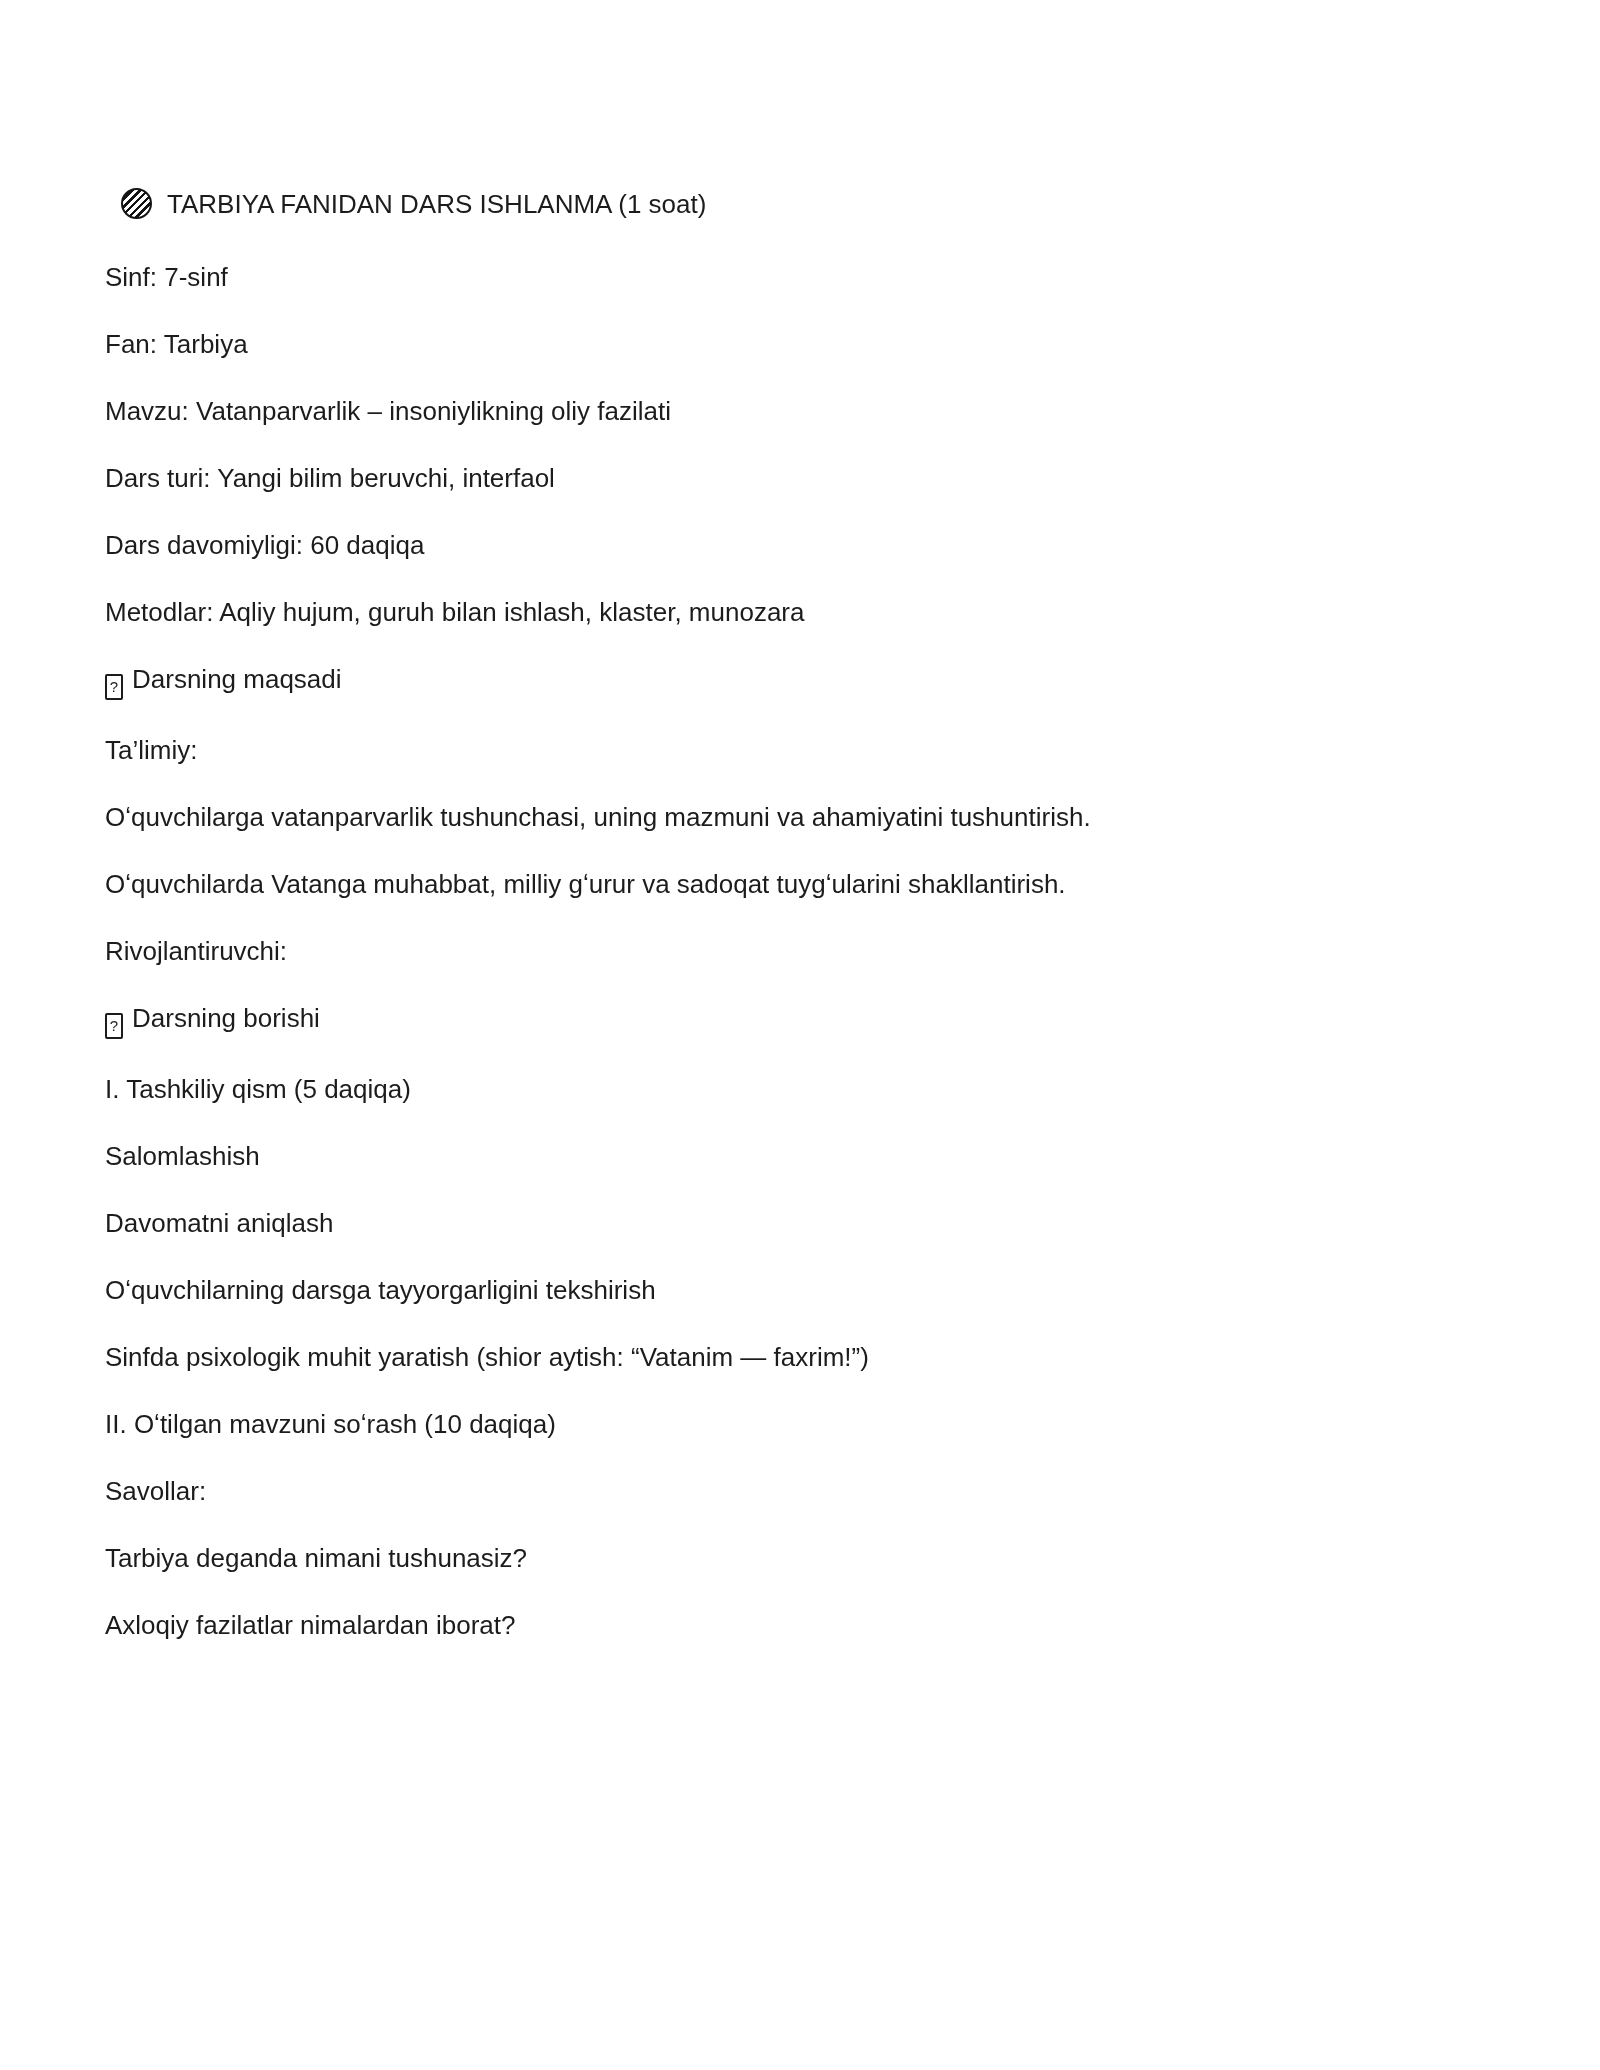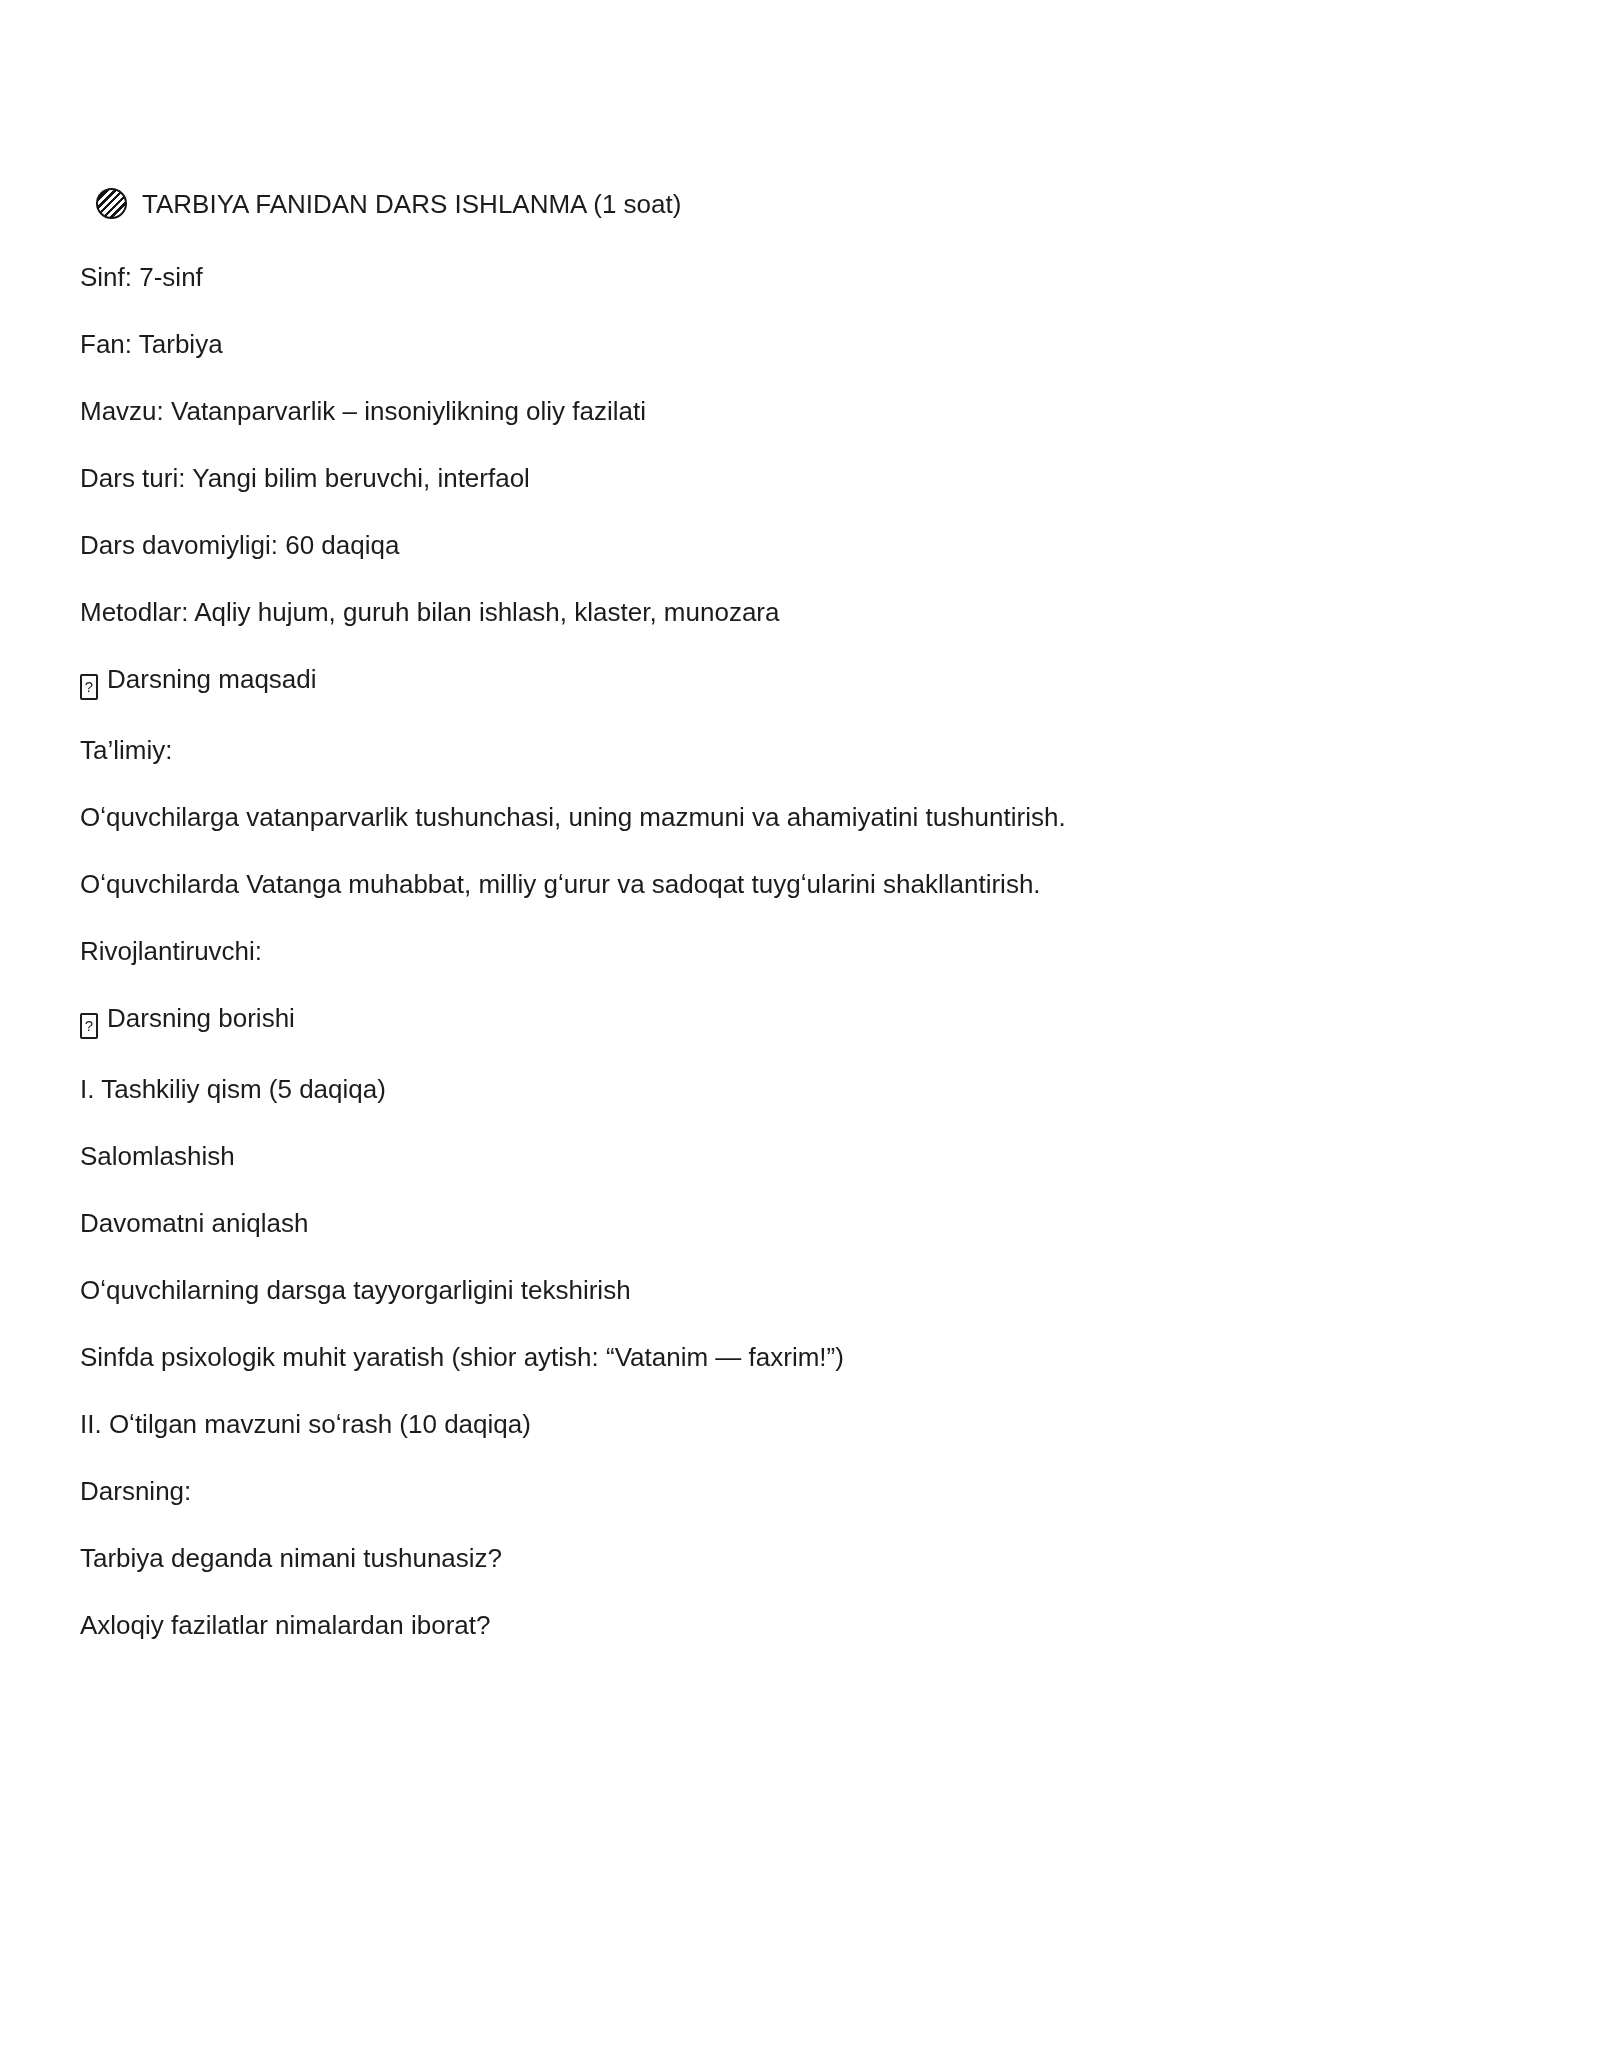"TARBIYA FANIDAN DARS ISHLANMA (1" .page { padding: 187px 60px 0 80px -> 187px 60px 0 105px }
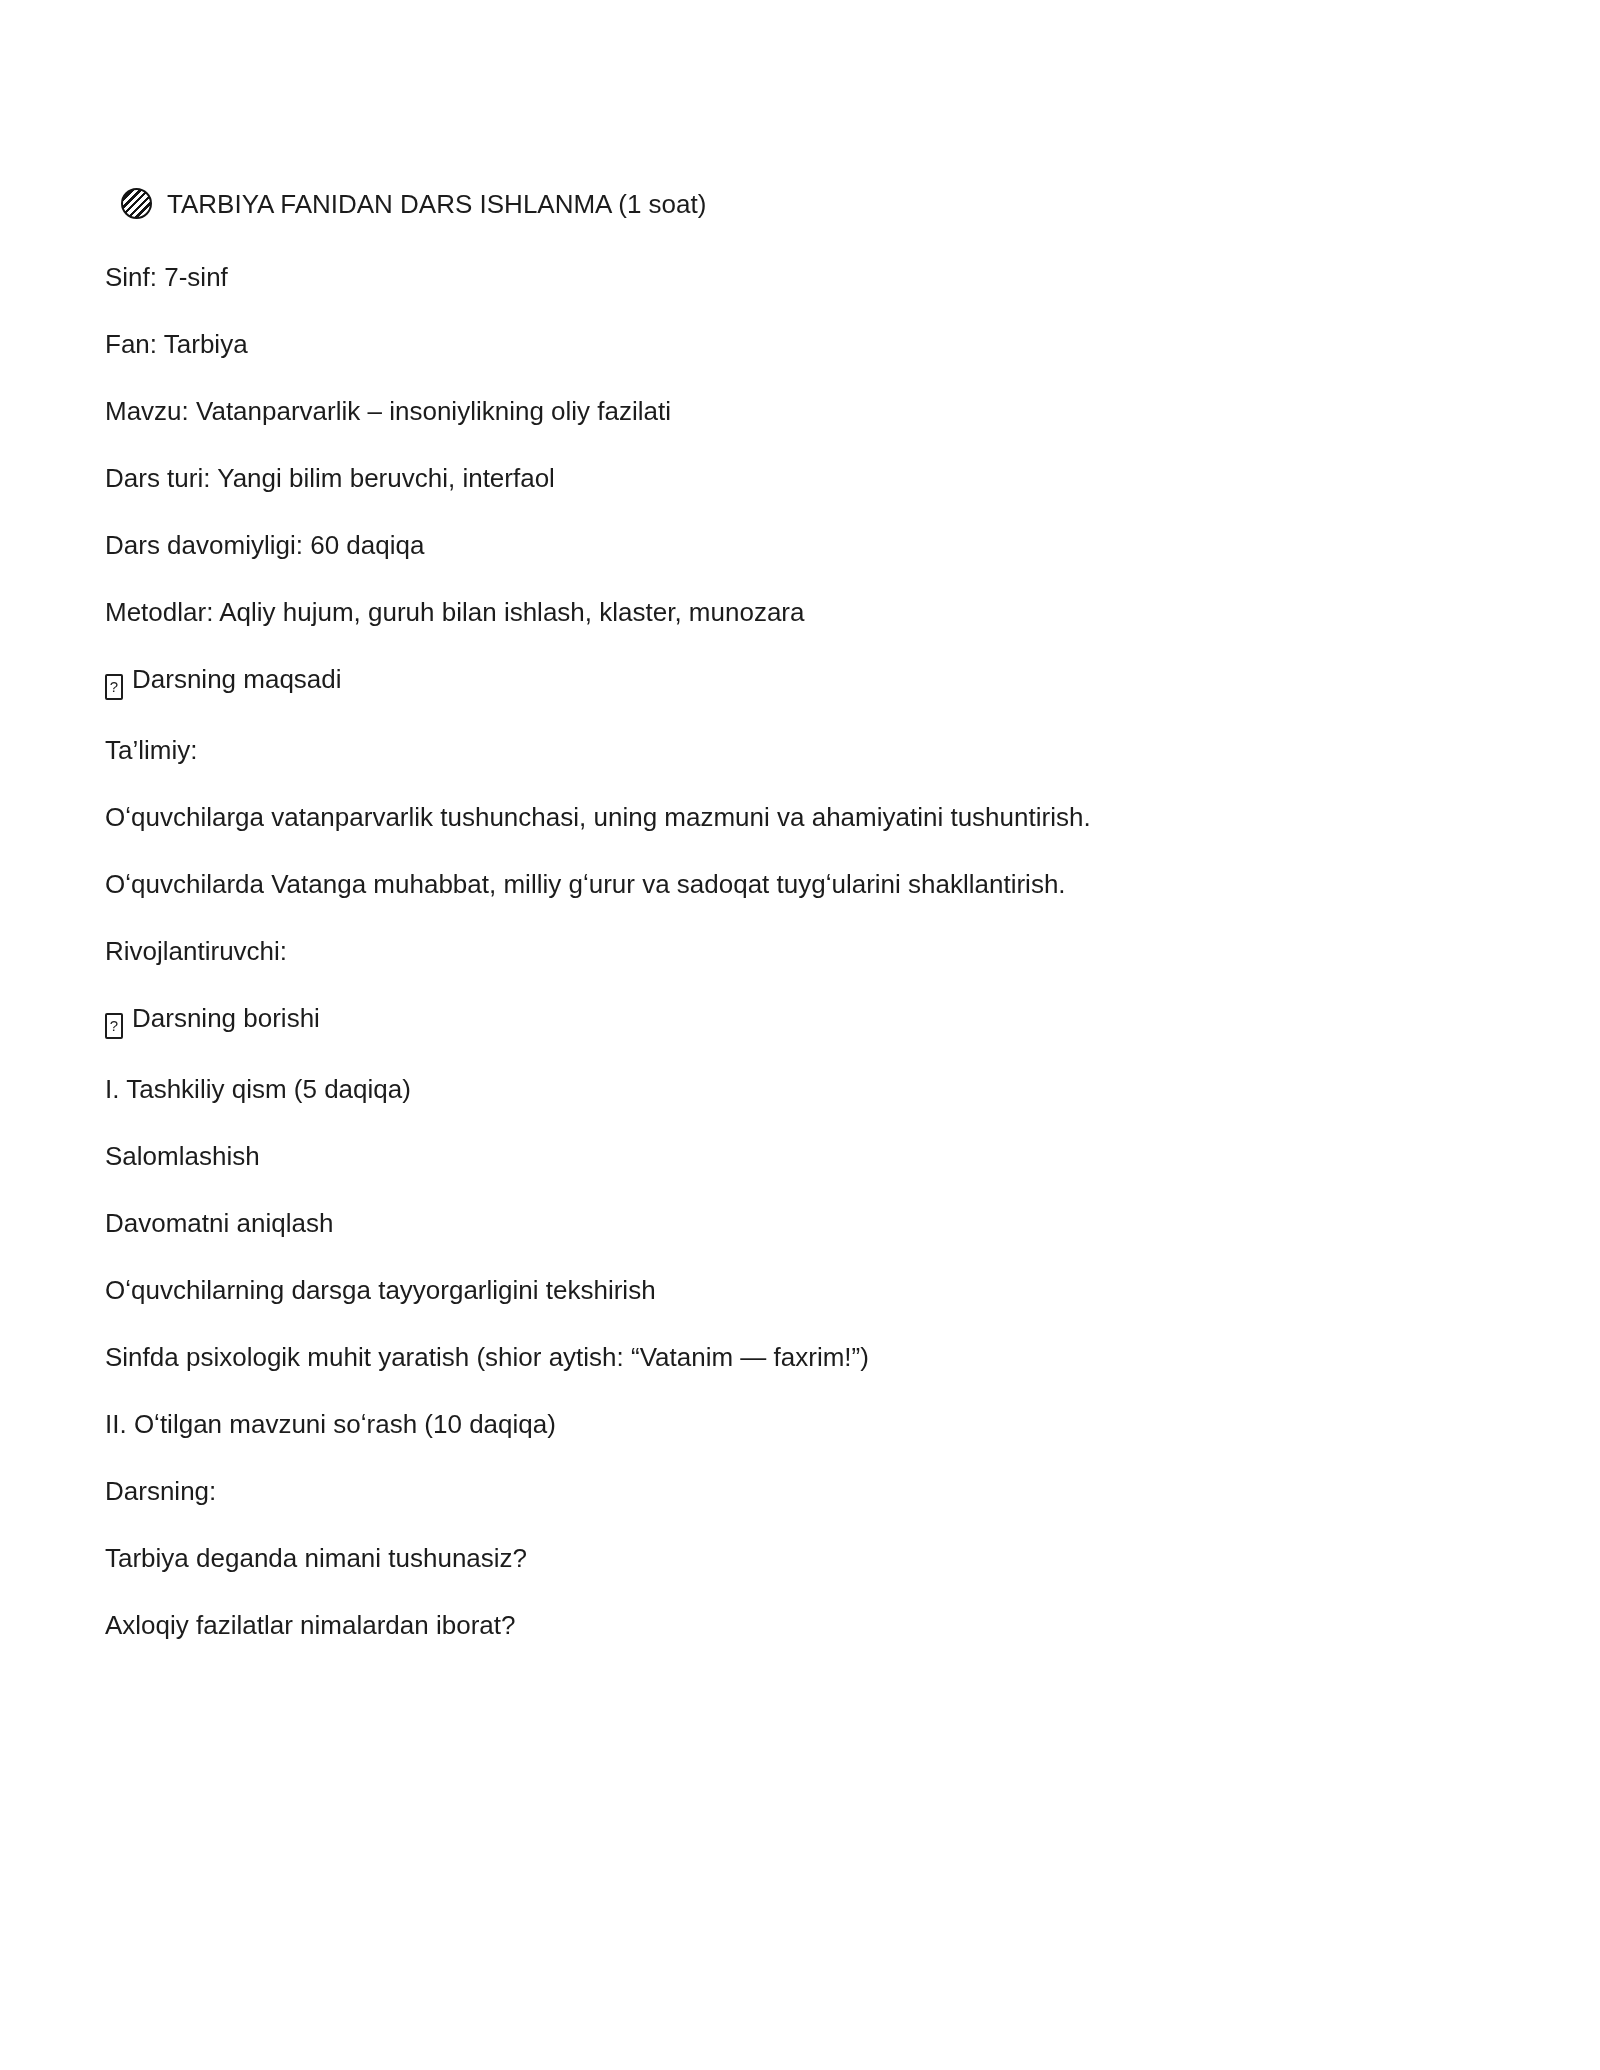"Darsning:" span { text: Darsning -> Savollar }
